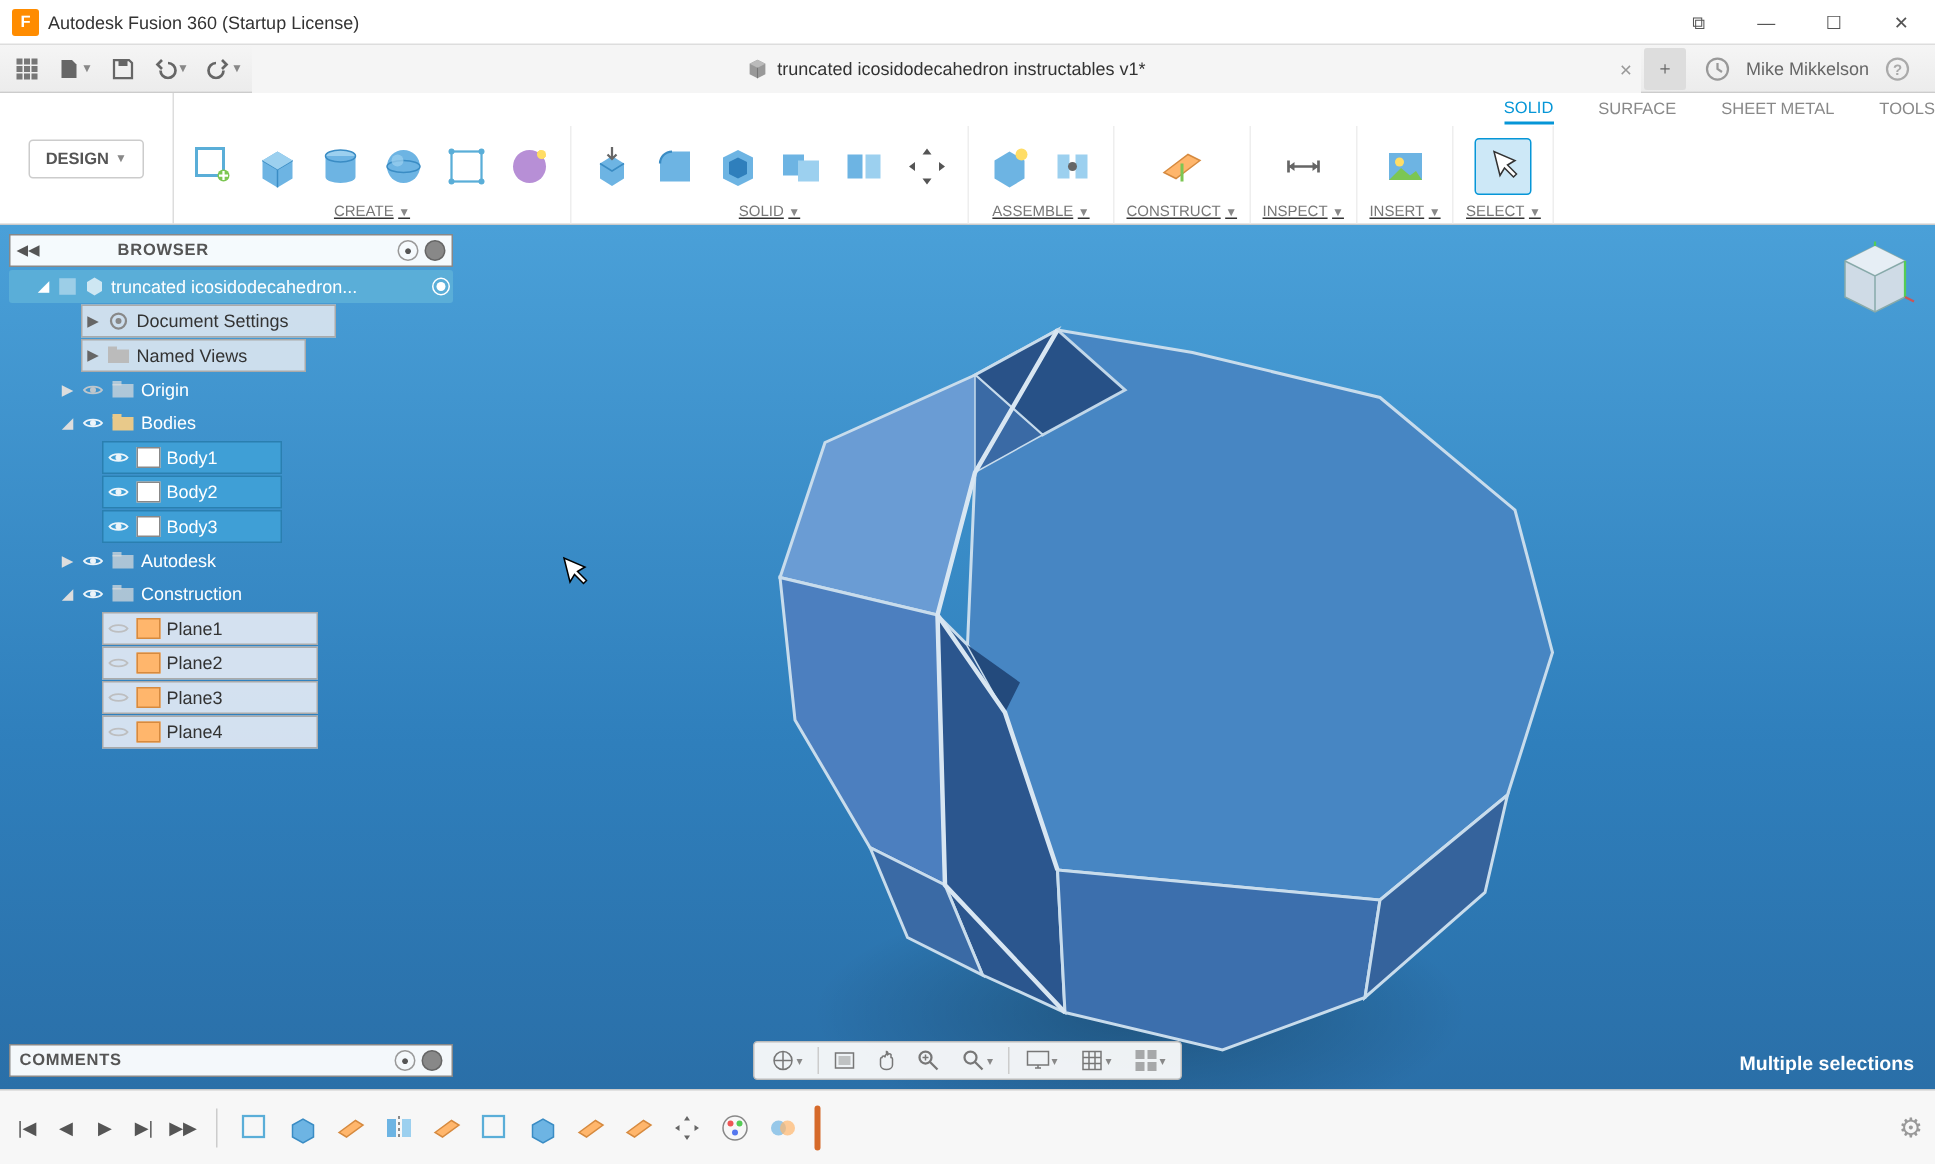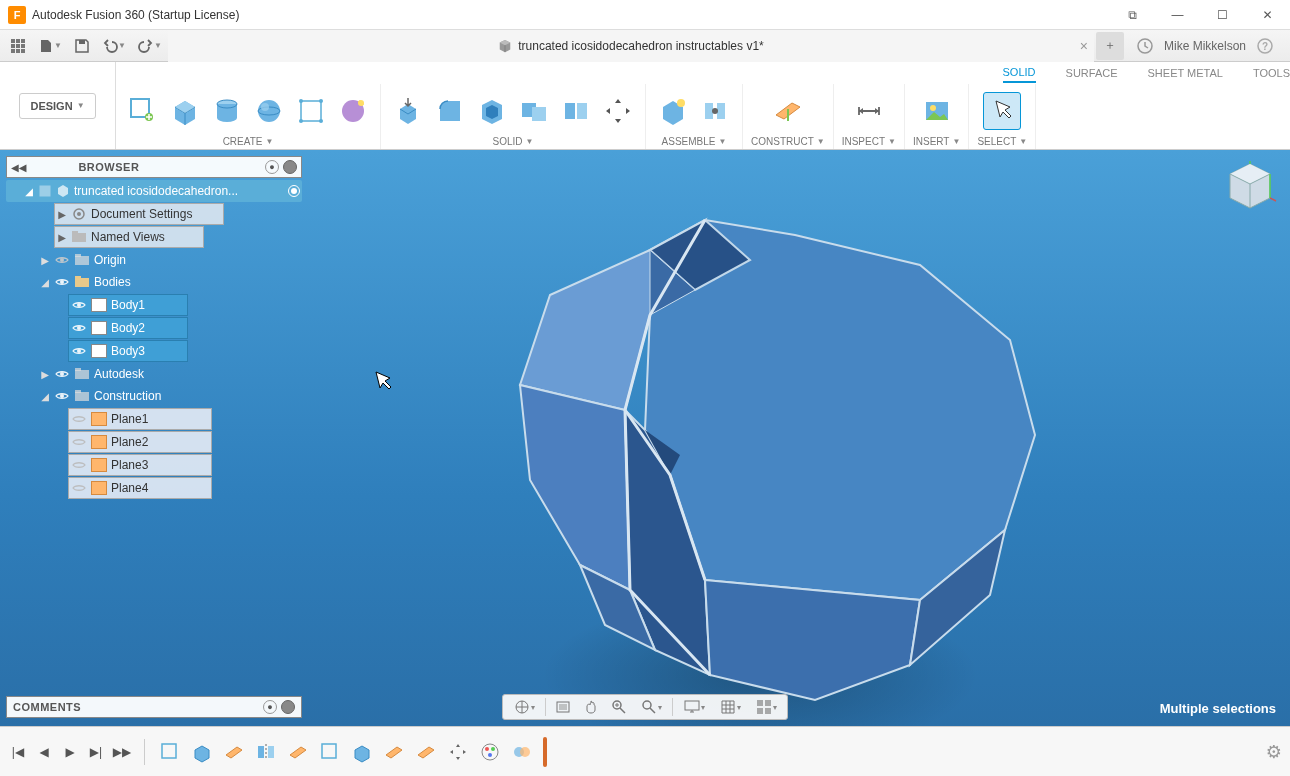"CREATE" .ribbon-group { text-decoration: none -> underline }
